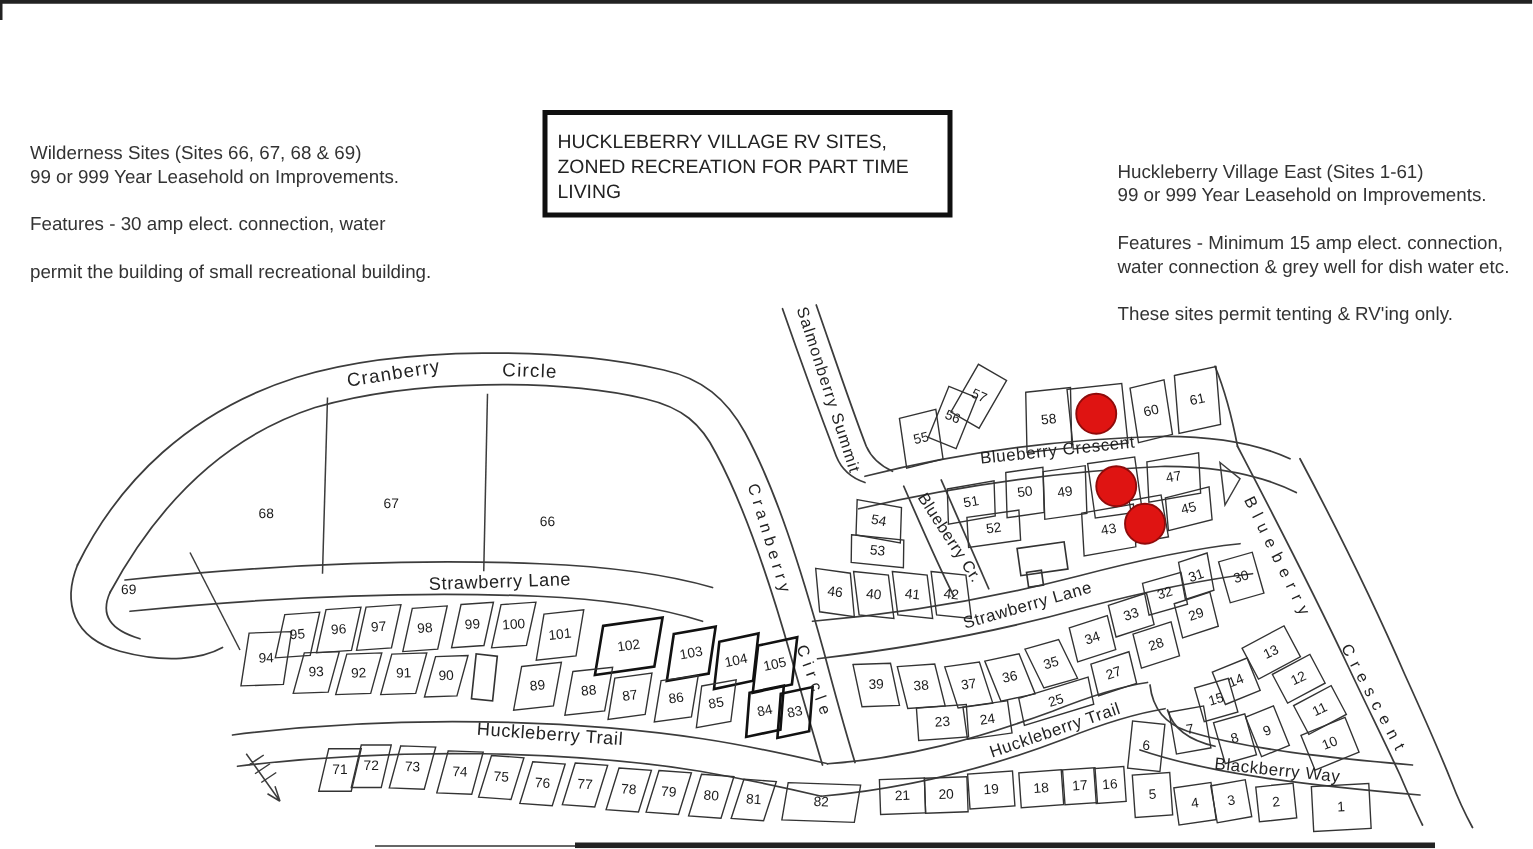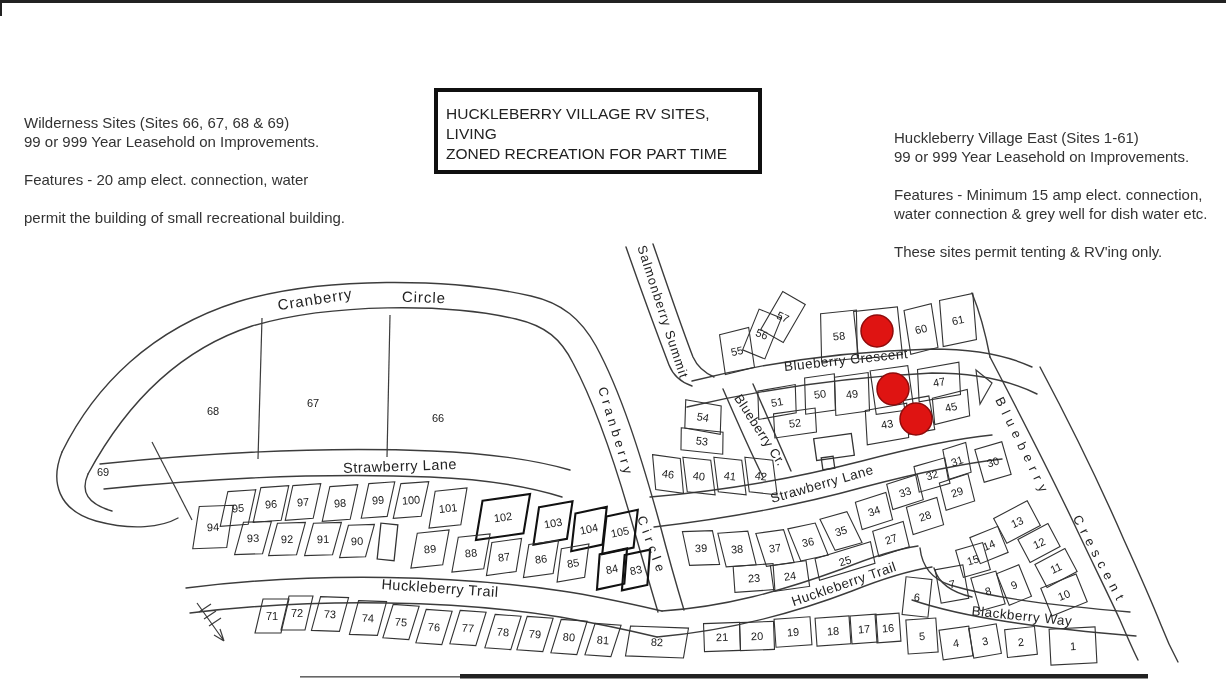"LIVING" div { order: before "ZONED RECREATION FOR PART TIME" -> after "ZONED RECREATION FOR PART TIME" }
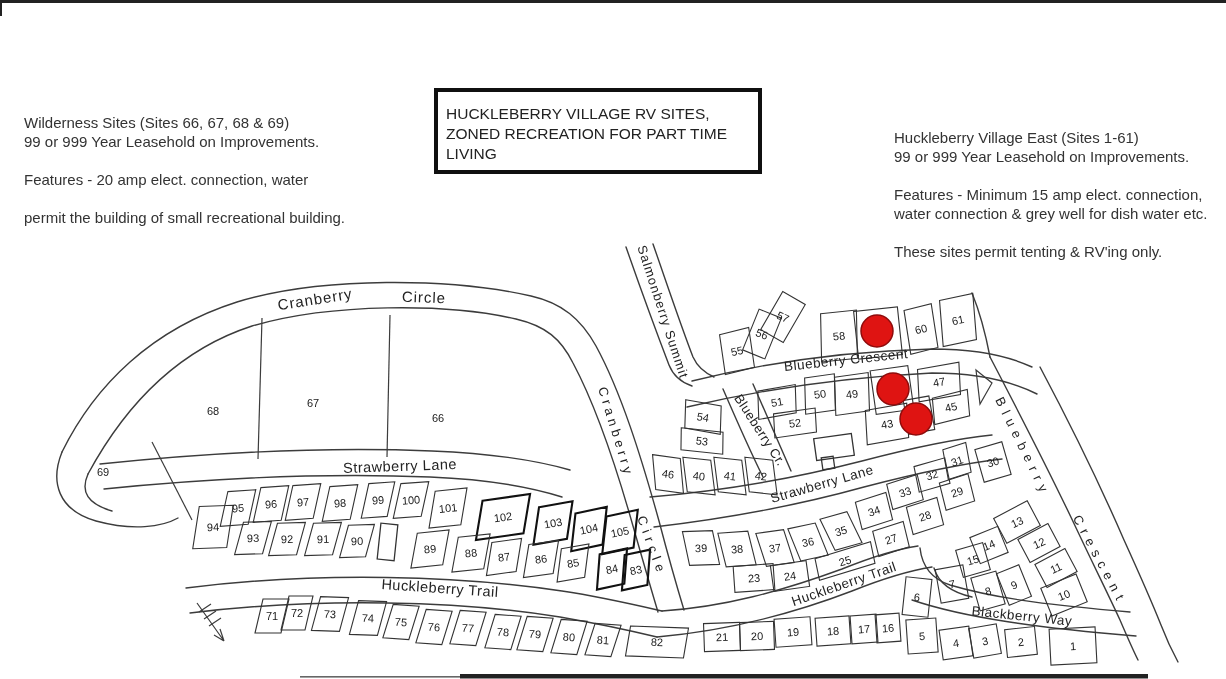"Features - 20 amp elect." div { text: 20 -> 30 }
